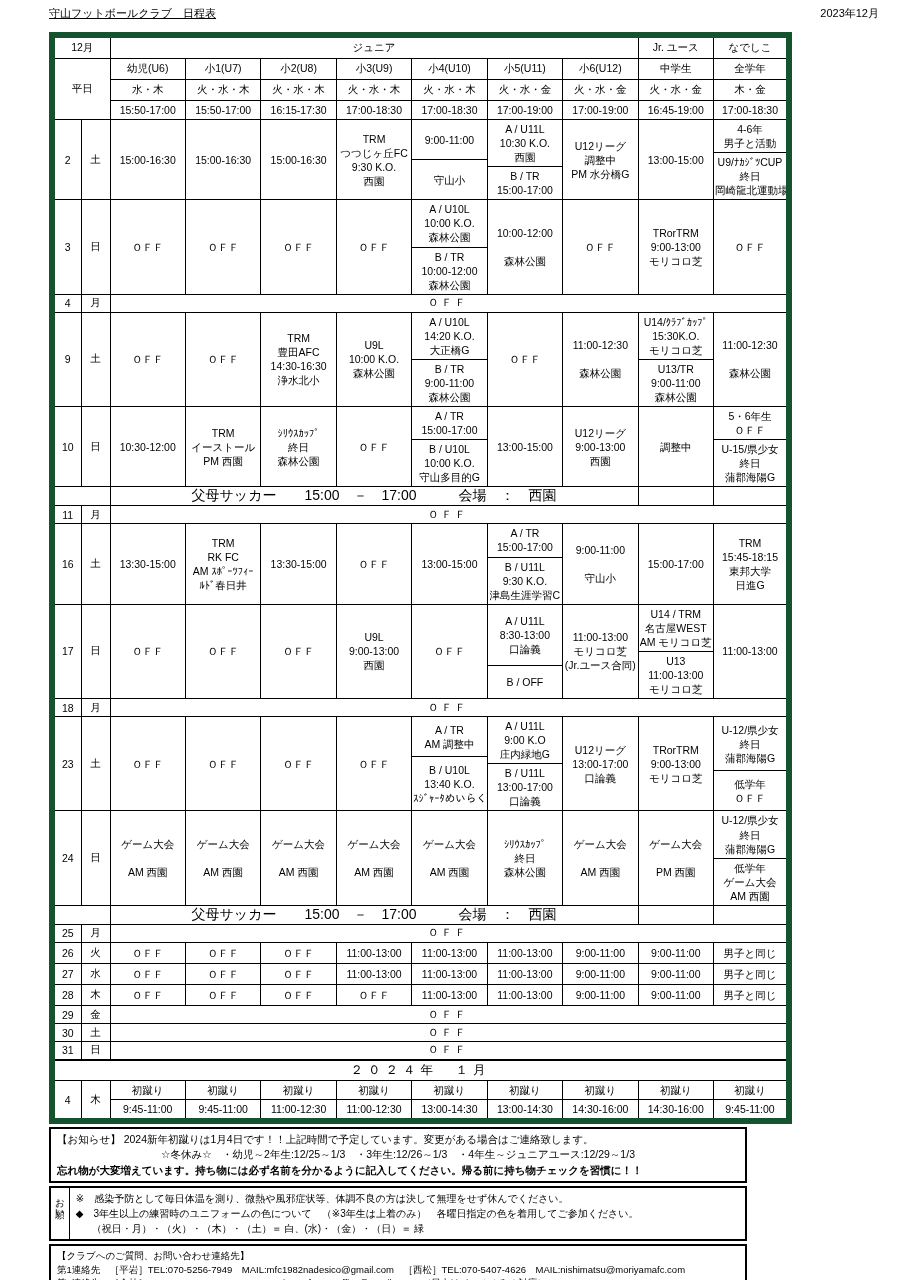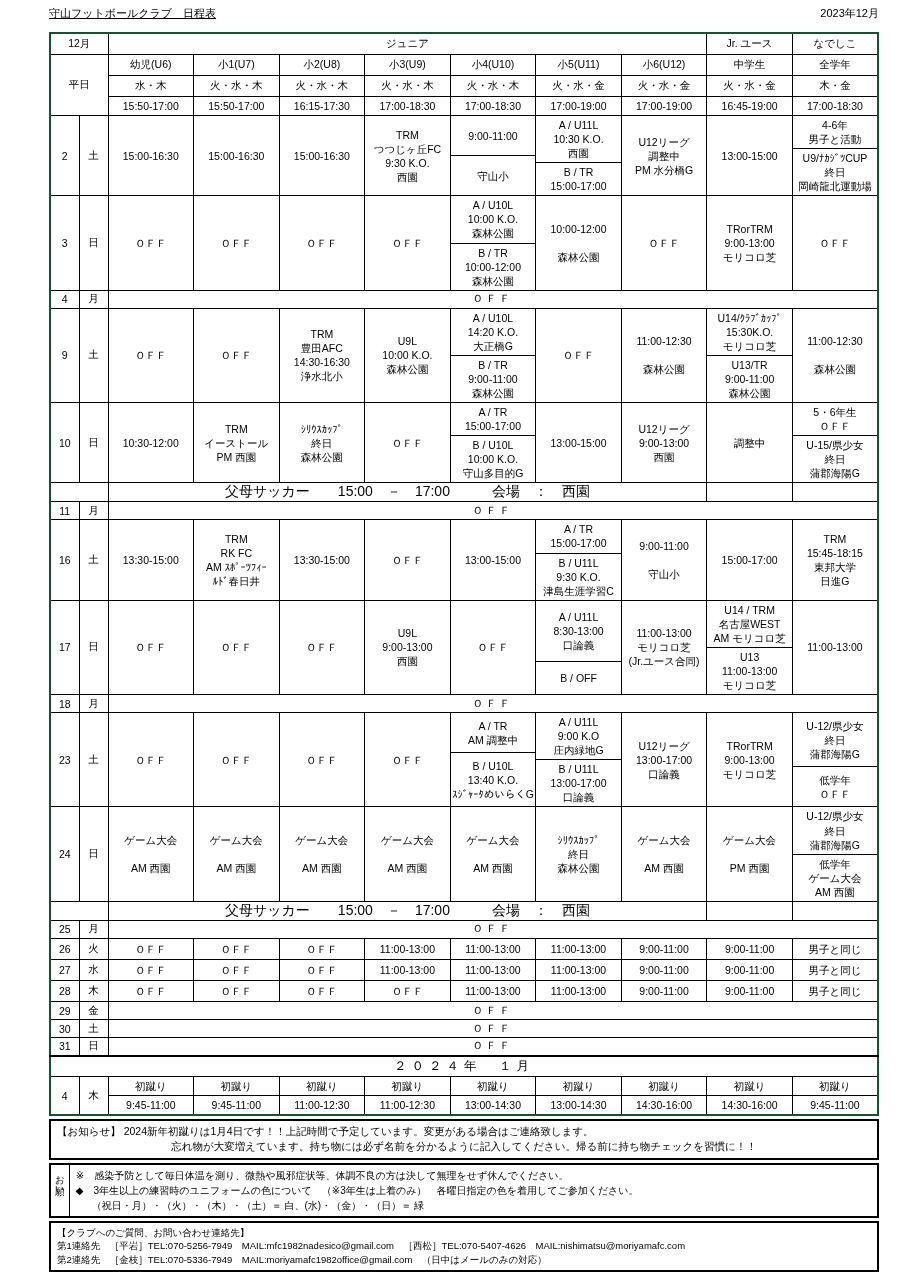"12月" table.sched { border: 2px solid #14532d -> 6px solid #14532d; width: 830px -> 743px }
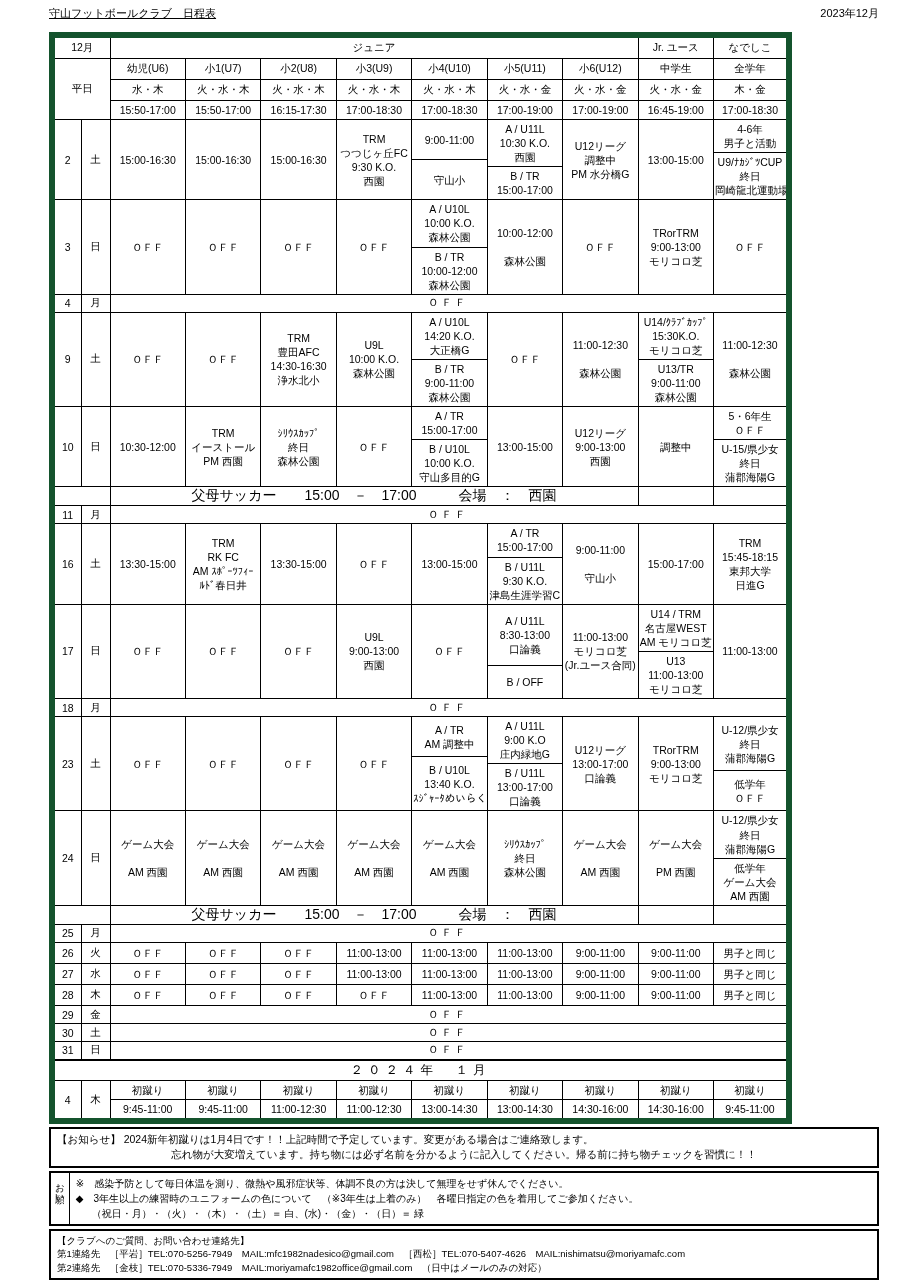"【お知らせ】" .box { width: 830px -> 698px }
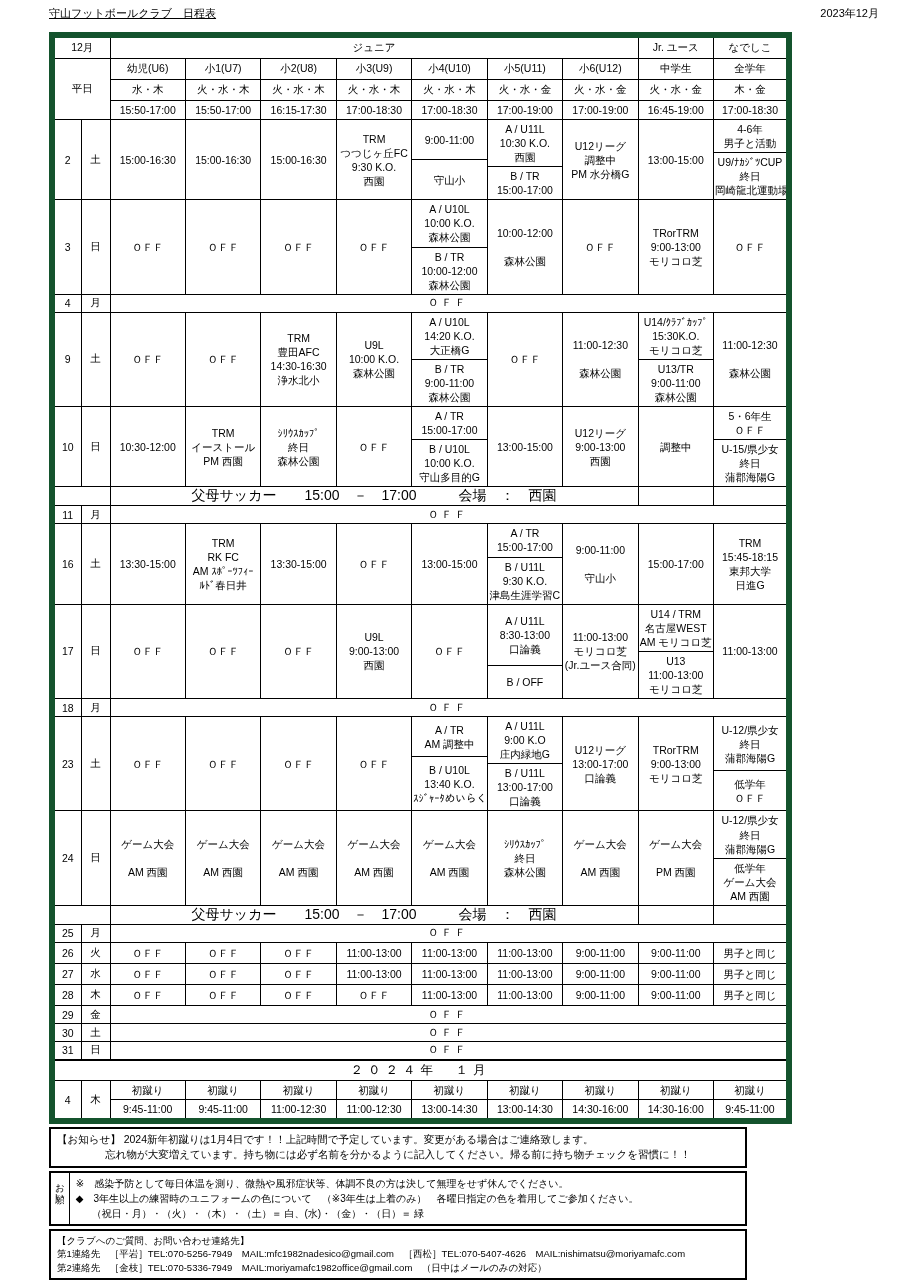"☆冬休み☆ ・幼児～2年生:12/25～1/3 ・3年生:12/26～1/3" div.n2 { html: none -> <div>☆冬休み☆ ・幼児～2年生:12/25～1/3 ・3年生:12/26～1/3 ・4年生～ジュニアユース:12/29～1/3</div> }
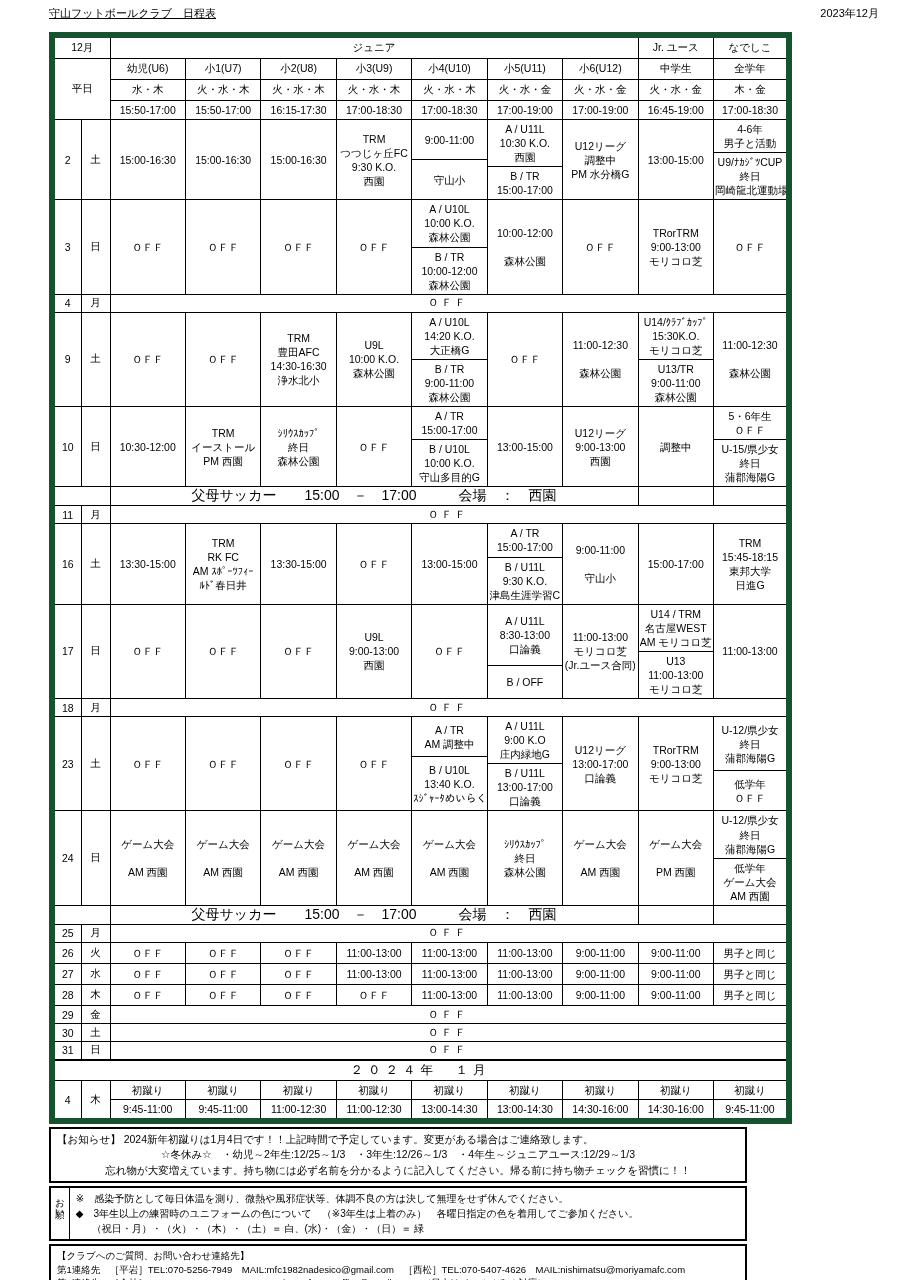"忘れ物が大変増えています。持ち物には必ず名前を分かるように記入してください。帰る" .notice-box .n3 { font-weight: normal -> bold; text-align: center -> none }
